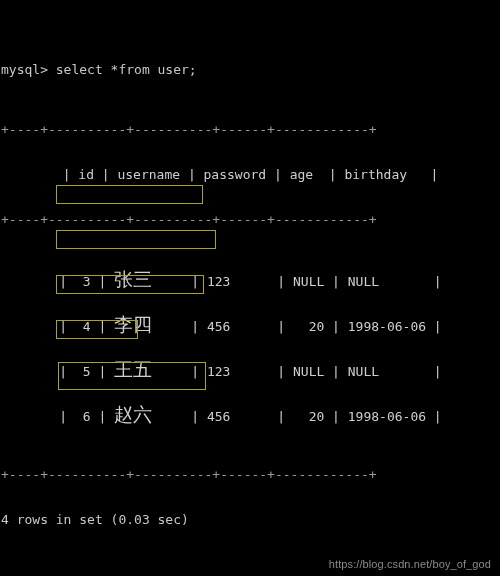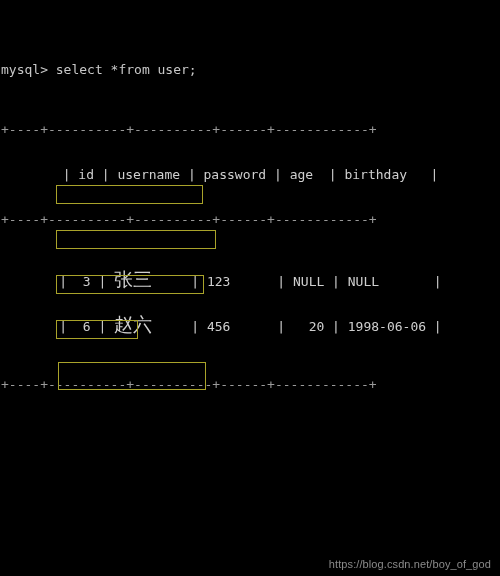"| 4 | 李四 |" div.line { html: none -> <div><span><span>| 4 | </span><span>李四</span><span> | </span><span>456 | </span><span> 20 | </span><span>1998-06-06 |</span></span></div> }
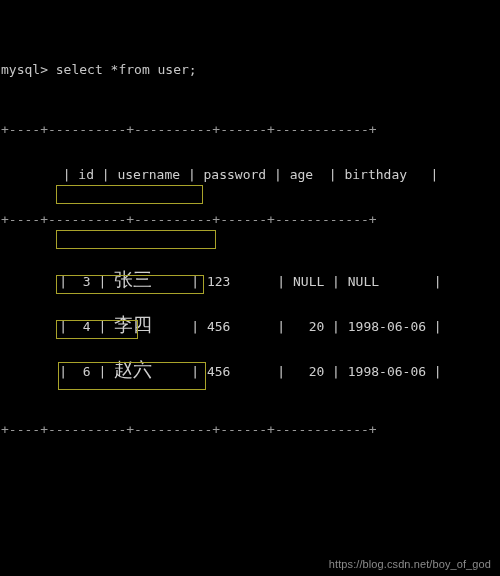"| 5 | 王五 |" div.line { html: none -> <div><span><span>| 5 | </span><span>王五</span><span> | </span><span>123 | </span><span>NULL | </span><span>NULL |</span></span></div> }
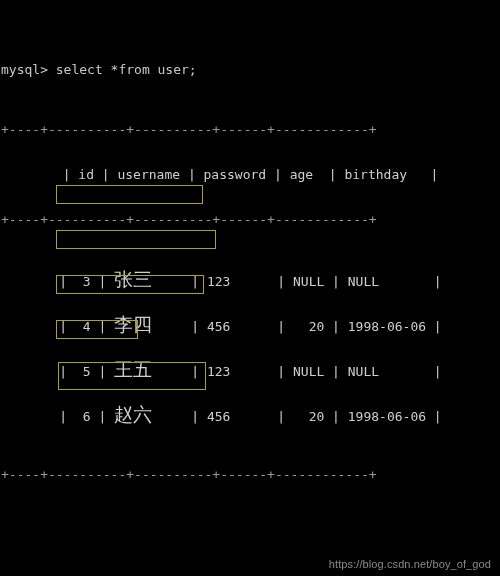"4 rows in set (0.03" div.line { html: none -> <div>4 rows in set (0.03 sec)</div> }
